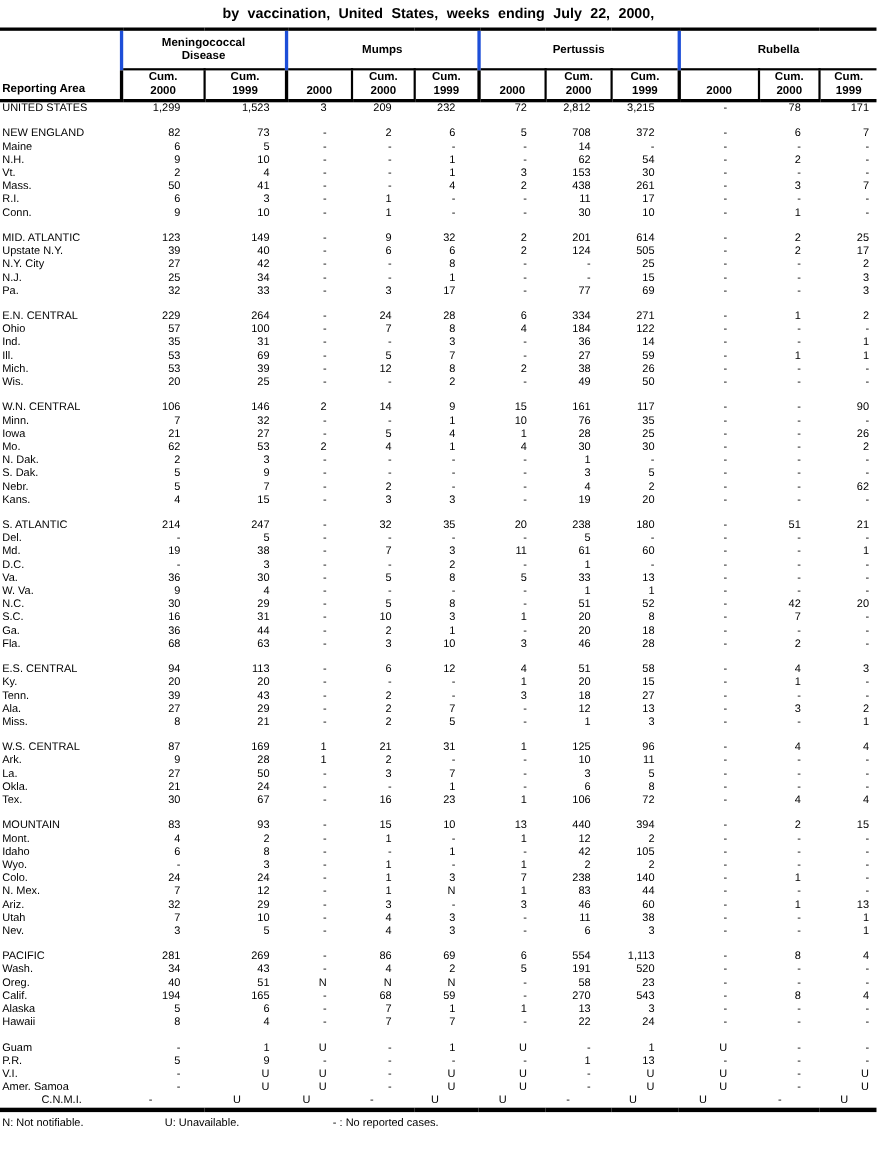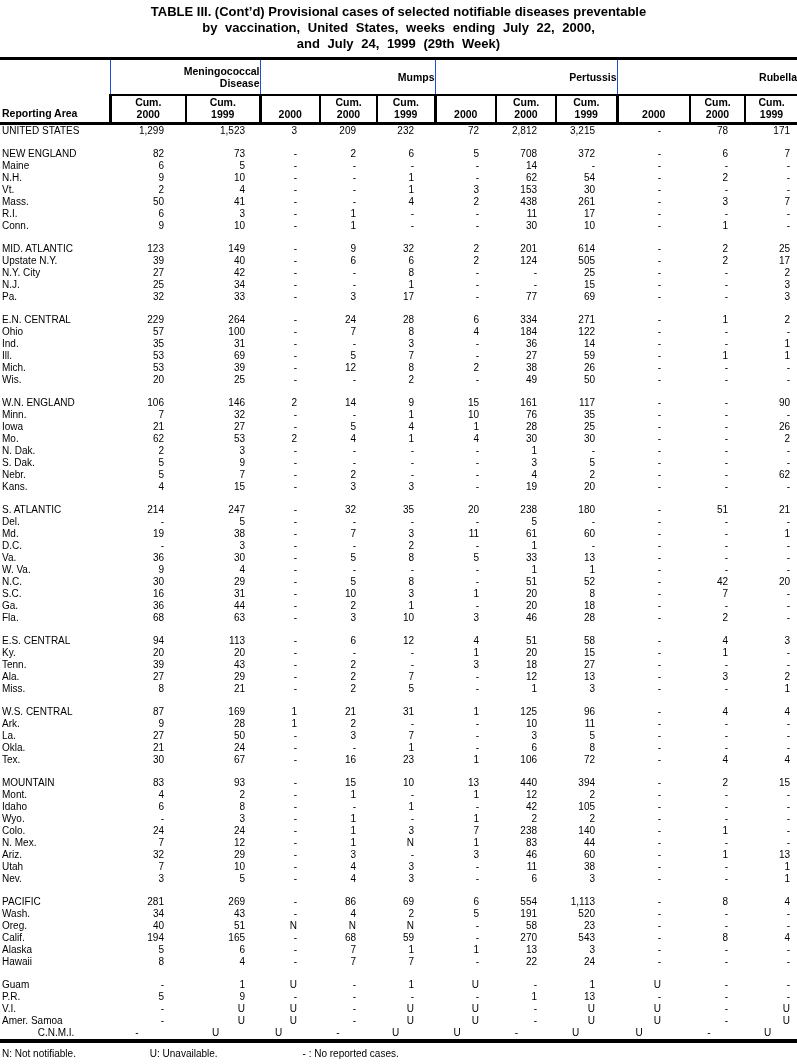"TABLE III. (Cont’d) Provisional cases" div.title-line1 { html: <div>TABLE III. (Cont’d) Provisional cases of selected notifiable diseases preventable</div> -> none }
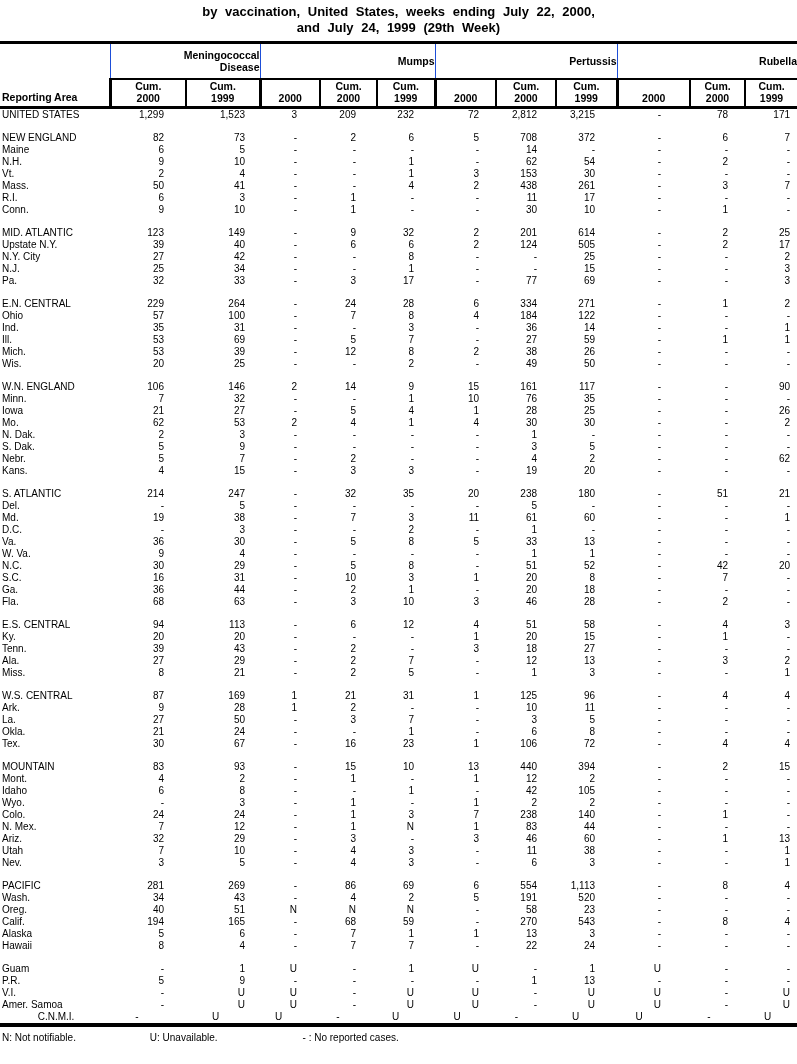"and July 24, 1999 (29th" div.title-line3 { html: <div>and July 24, 1999 (29th Week)</div> -> none }
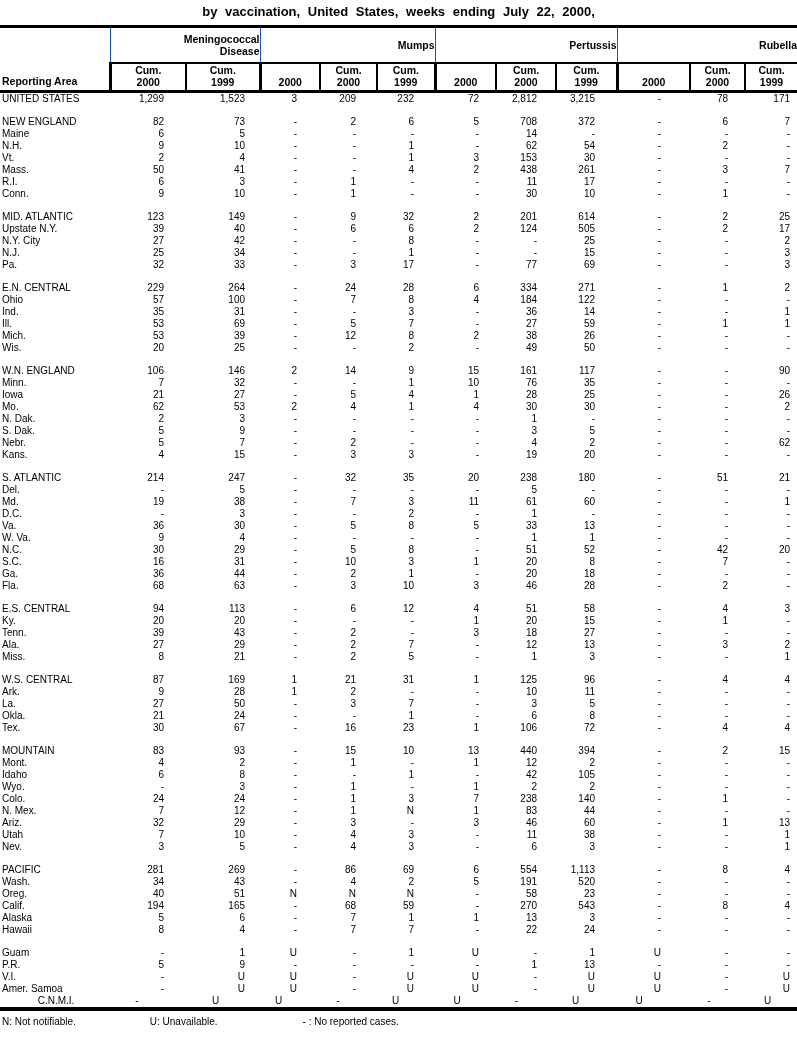"Meningococcal" th.group-th { border-left: 1px solid #1d4ed8 -> 3px solid #1d4ed8; text-align: right -> center }
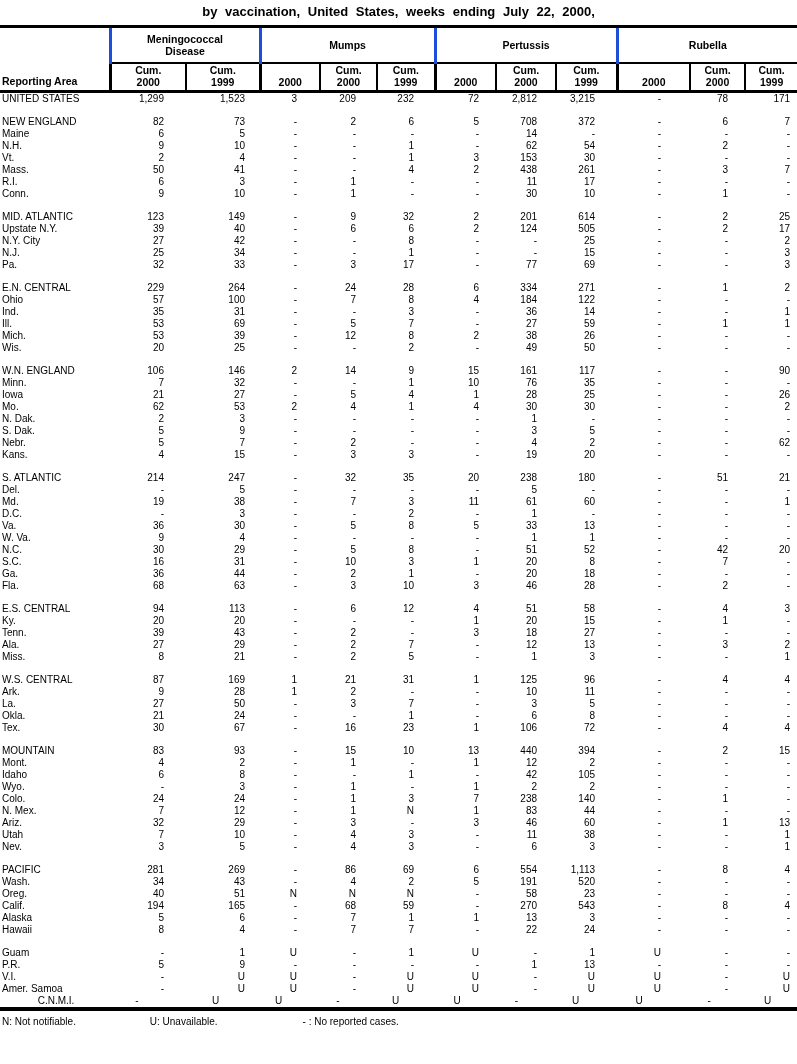"W.N. ENGLAND" td.area { text: ENGLAND -> CENTRAL }
